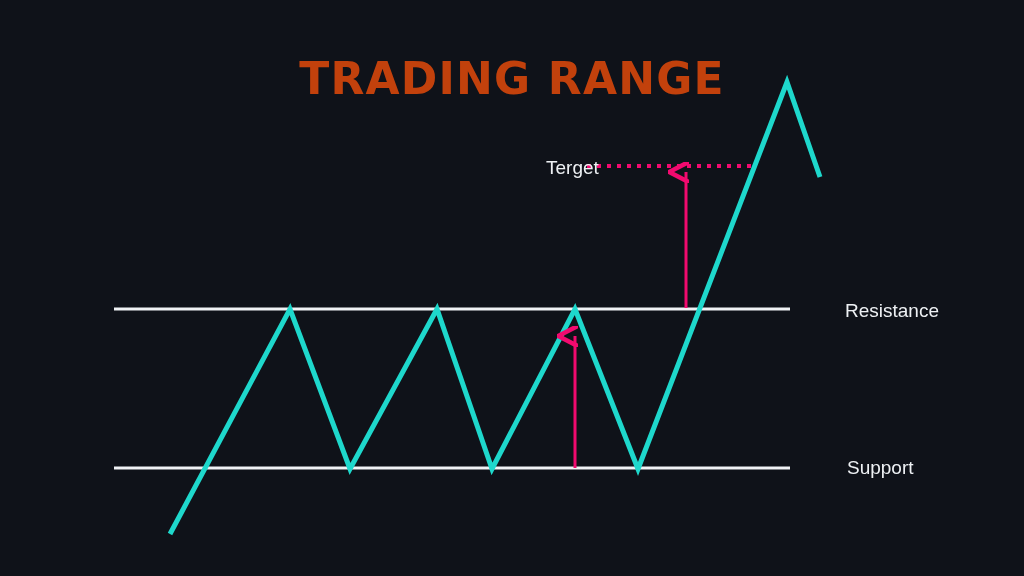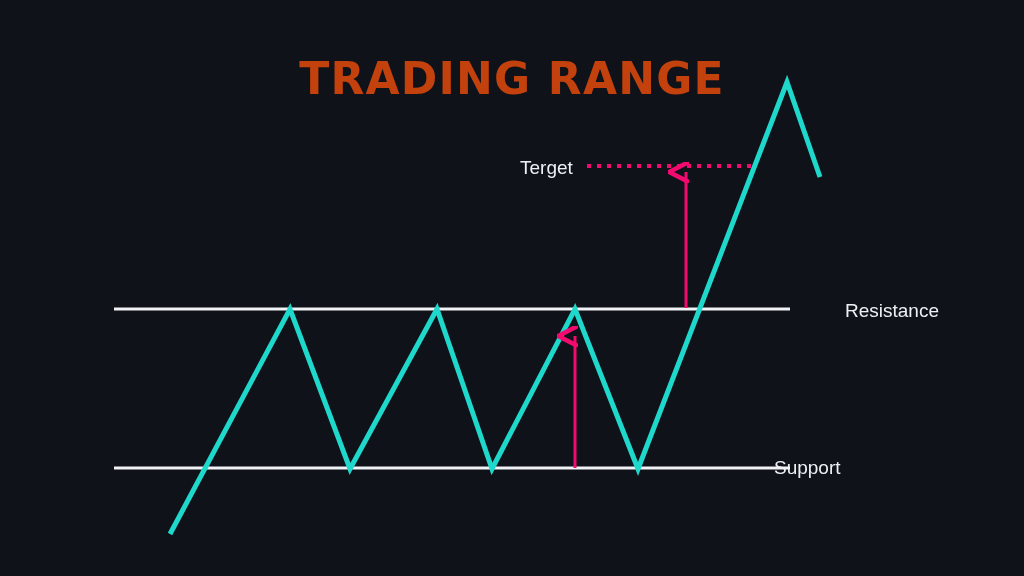"Terget" #label-target { left: 520px -> 546px }
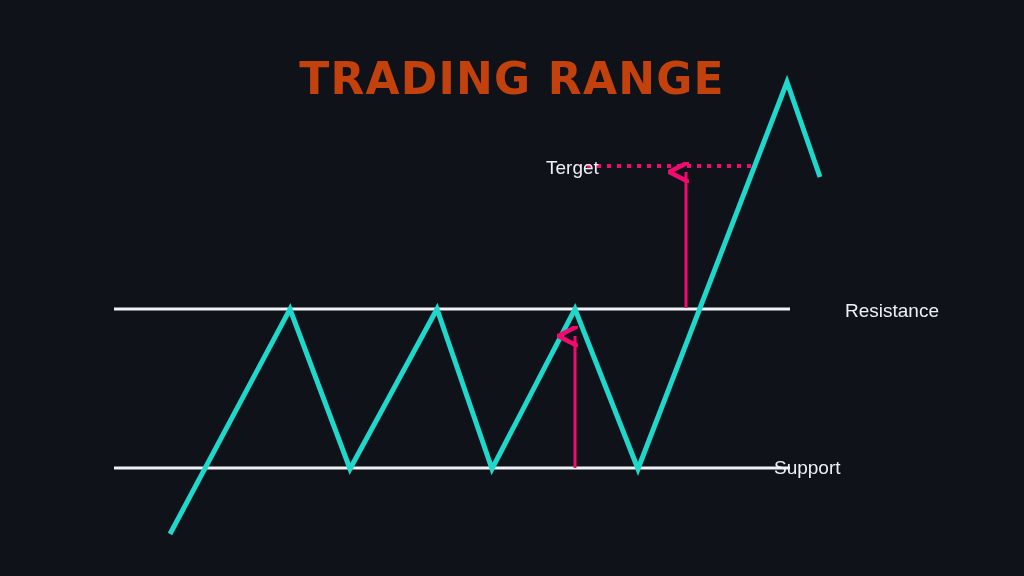"Support" #label-support { left: 774px -> 847px }
